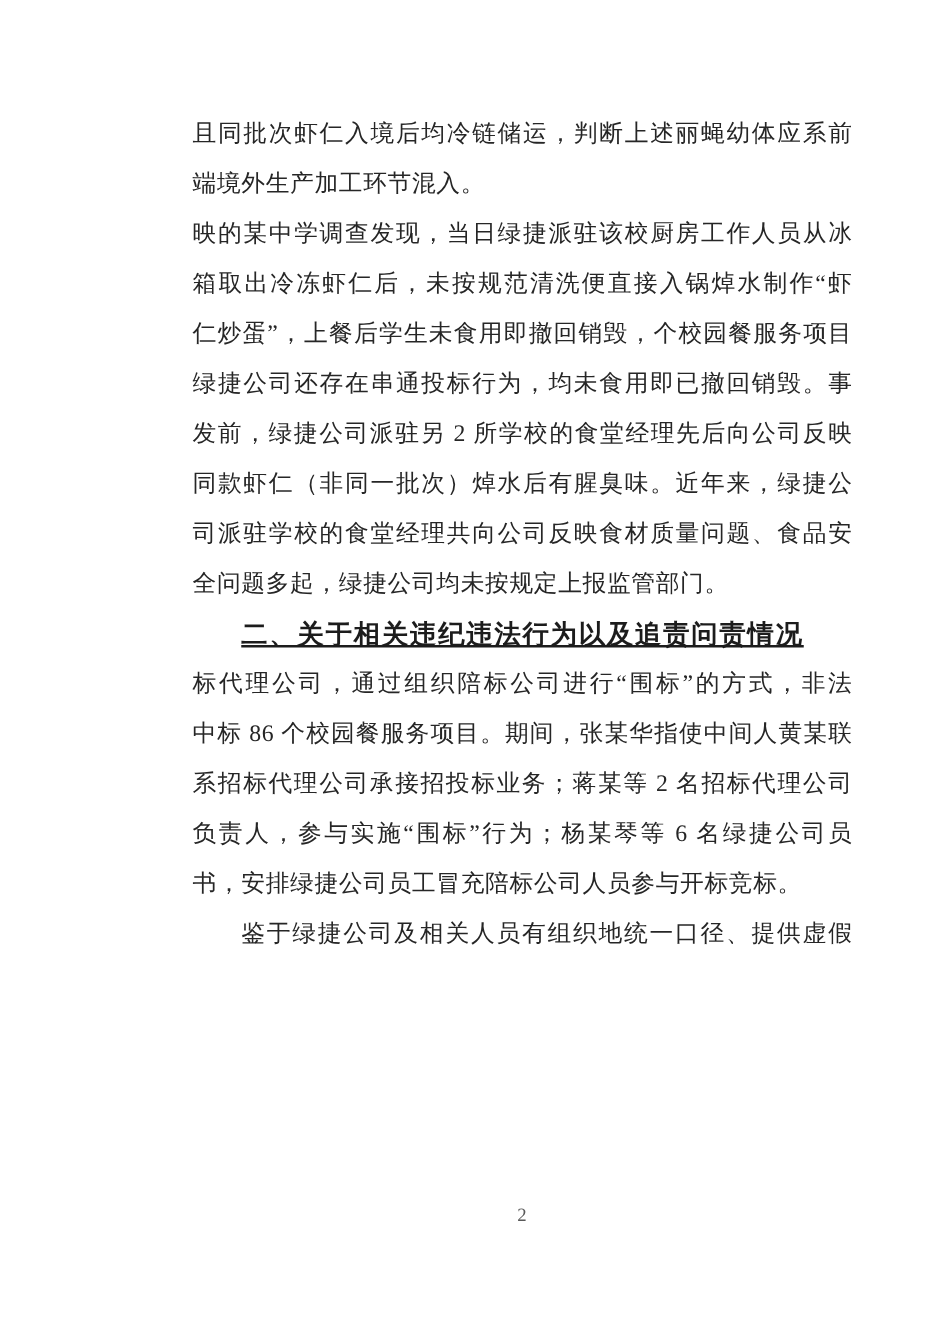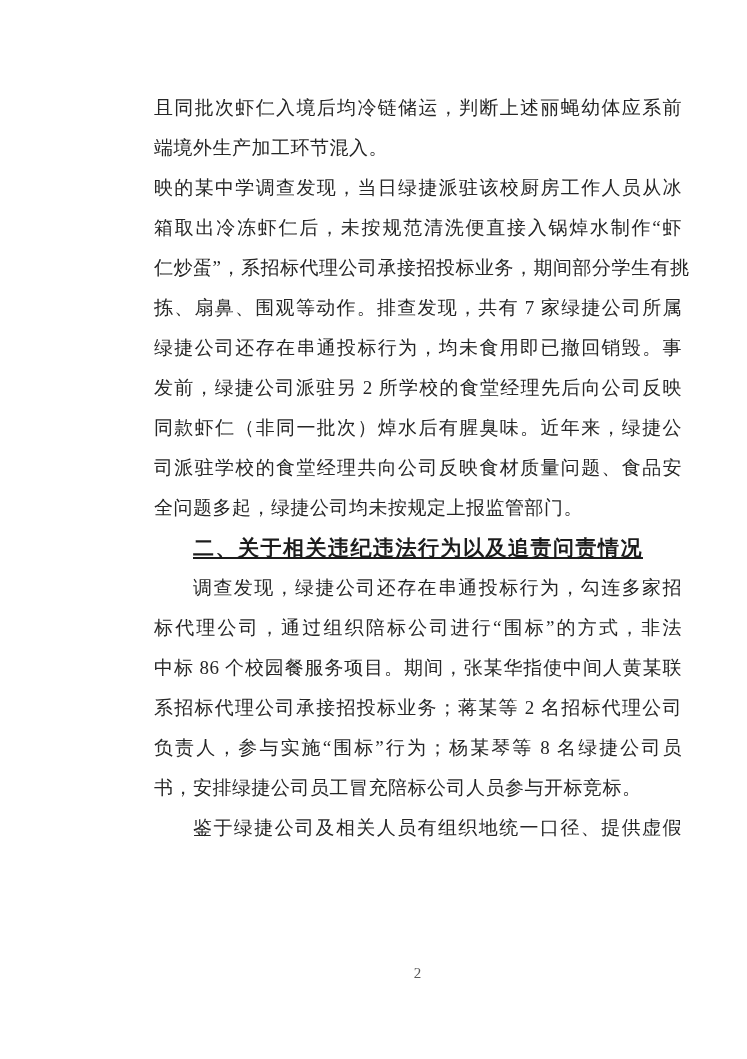"仁炒蛋”，系招标代理公司承接招投标业务，期间部分学生有挑" div.line { text: 系招标代理公司承接招投标业务，期间部分学生有挑 -> 上餐后学生未食用即撤回销毁，个校园餐服务项目 }
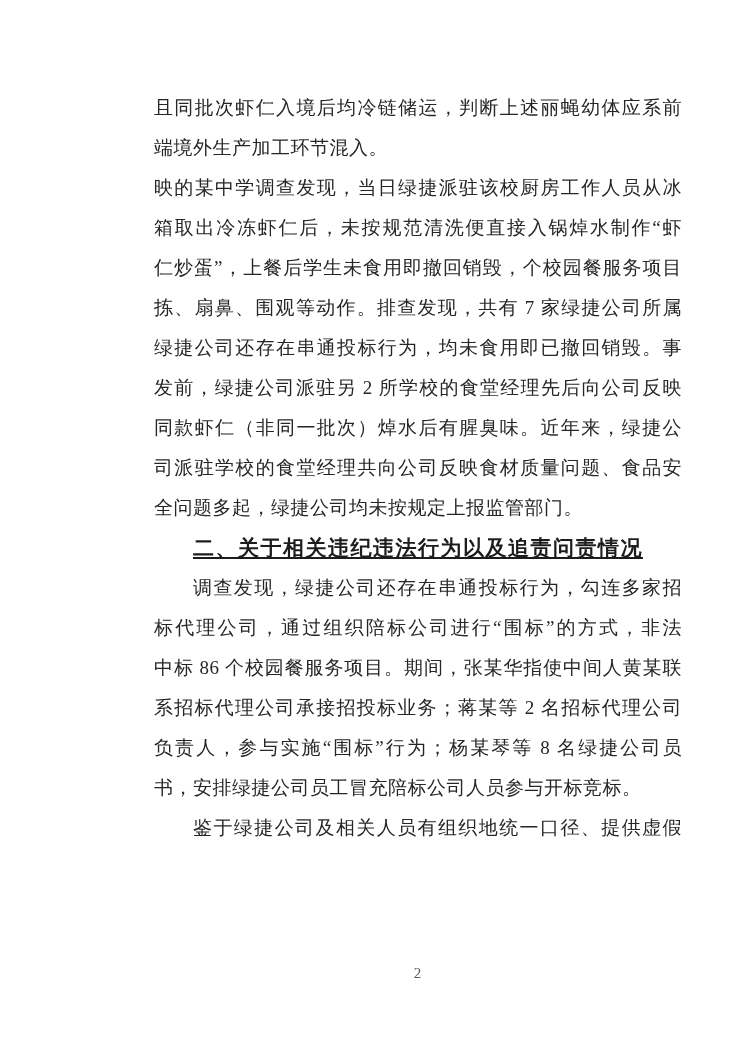"拣、扇鼻、围观等动作。排查发现，共有 7 家绿捷公司所属" div.line { html: <div>拣、扇鼻、围观等动作。排查发现，共有 7 家绿捷公司所属</div> -> none }
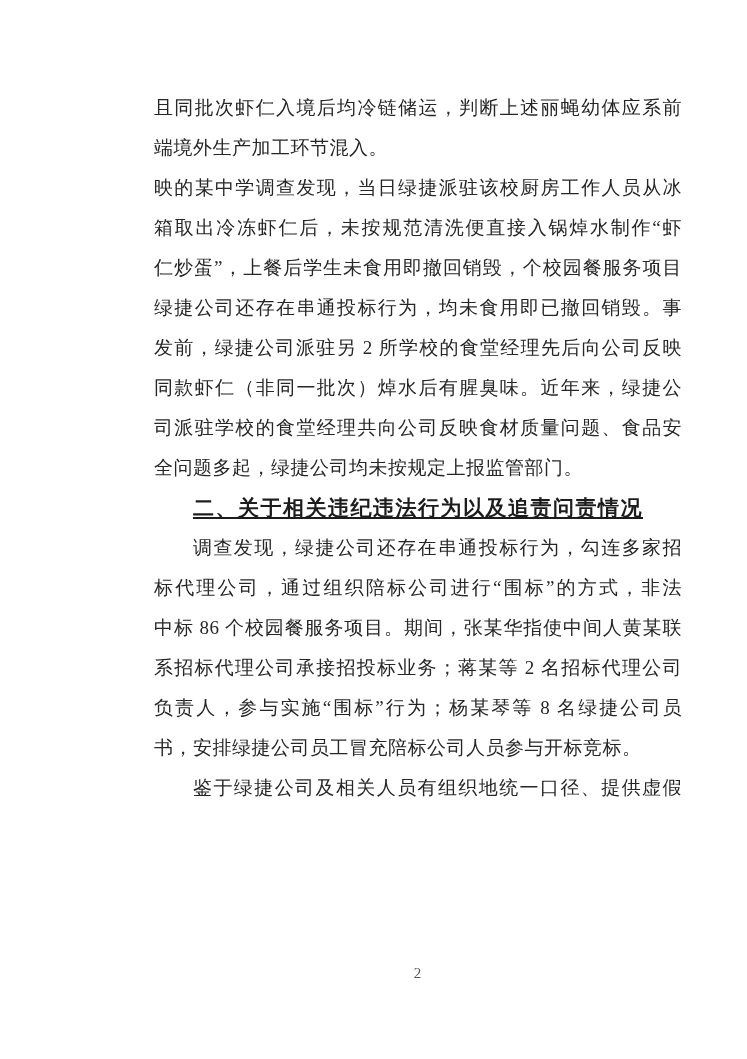"调查发现，绿捷公司还存在串通投标行为，勾连多家招" div.line { html: <div>调查发现，绿捷公司还存在串通投标行为，勾连多家招</div> -> none }
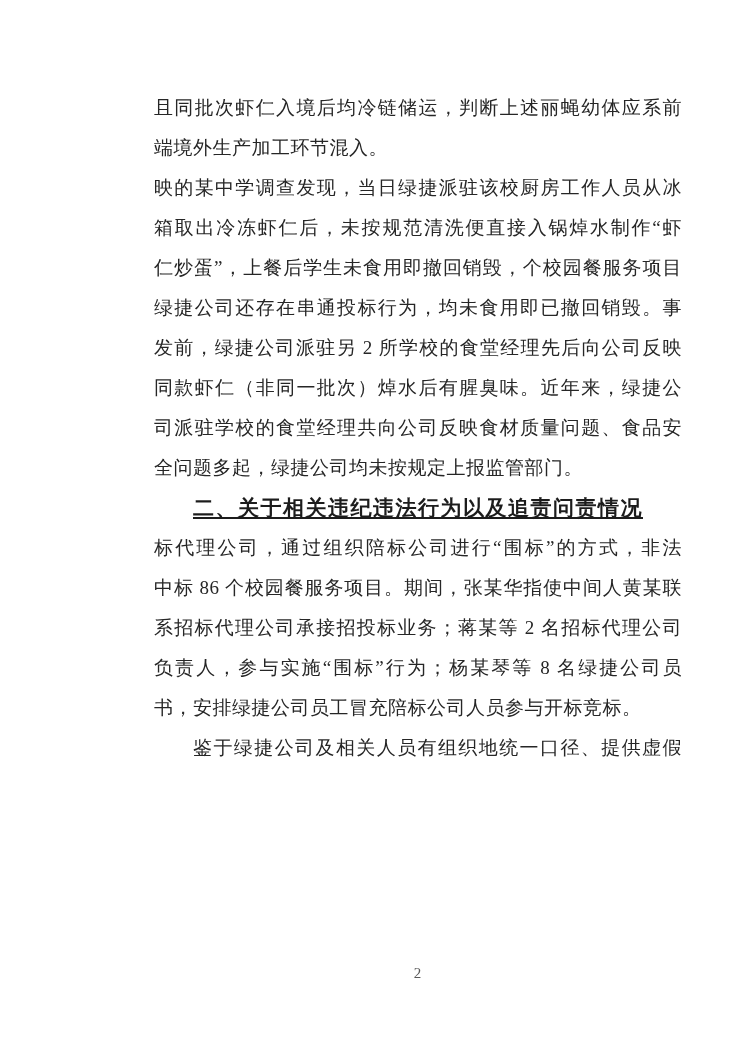"负责人，参与实施“围标”行为；杨某琴等 8 名绿捷公司员" div.line { text: 8 -> 6 }
